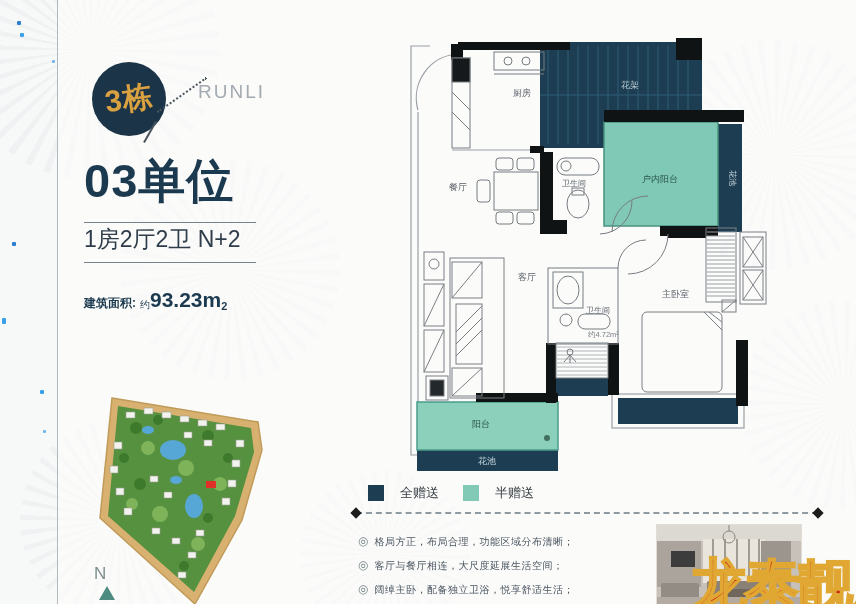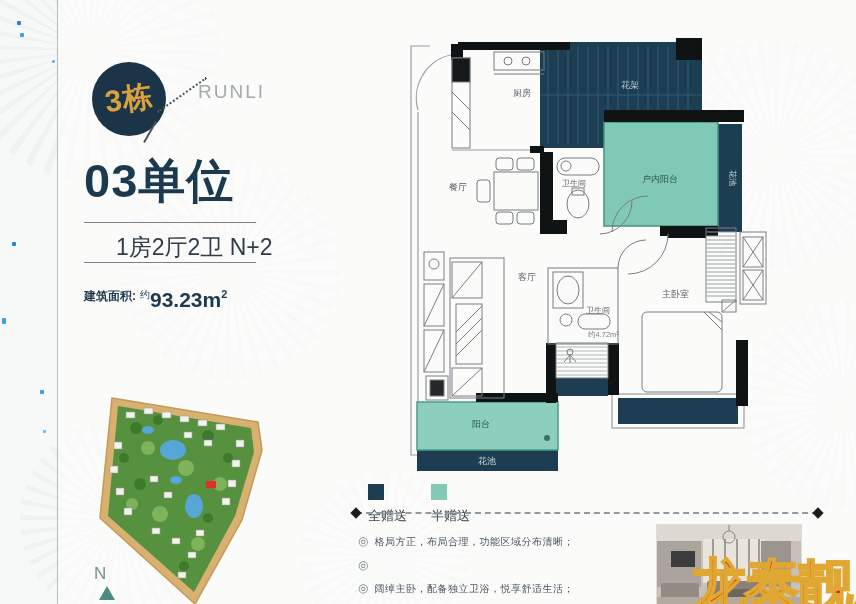"1房2厅2卫 N+2" .layout-line { margin-left: 32px -> none; top: 232px -> 224px }
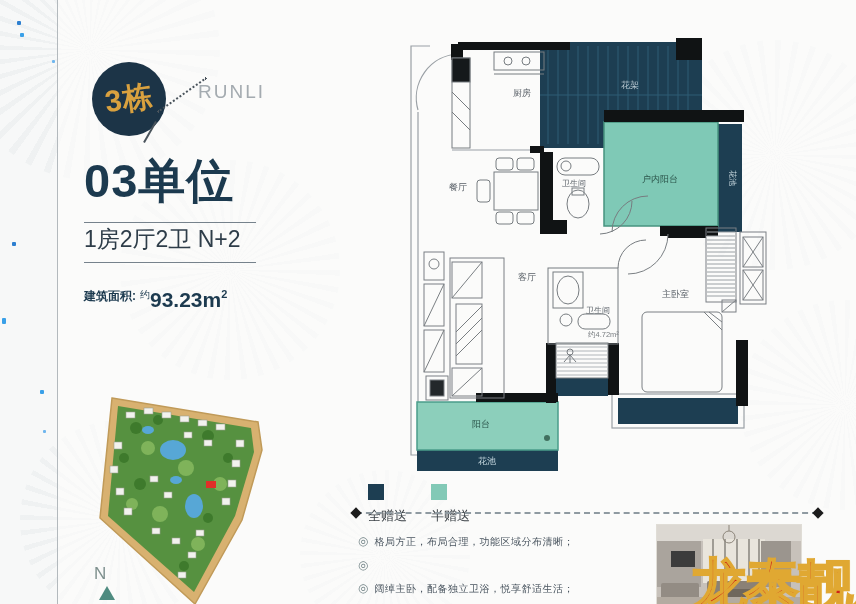"建筑面积:" .area-line { align-items: flex-start -> flex-end }
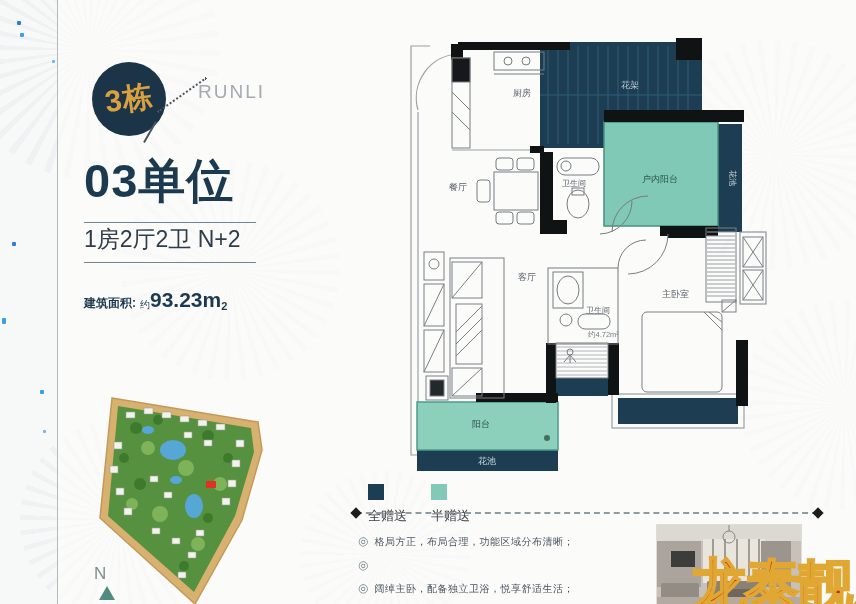"全赠送" .legend-item { align-items: none -> center; flex-direction: column -> none; gap: 7px -> 16px }
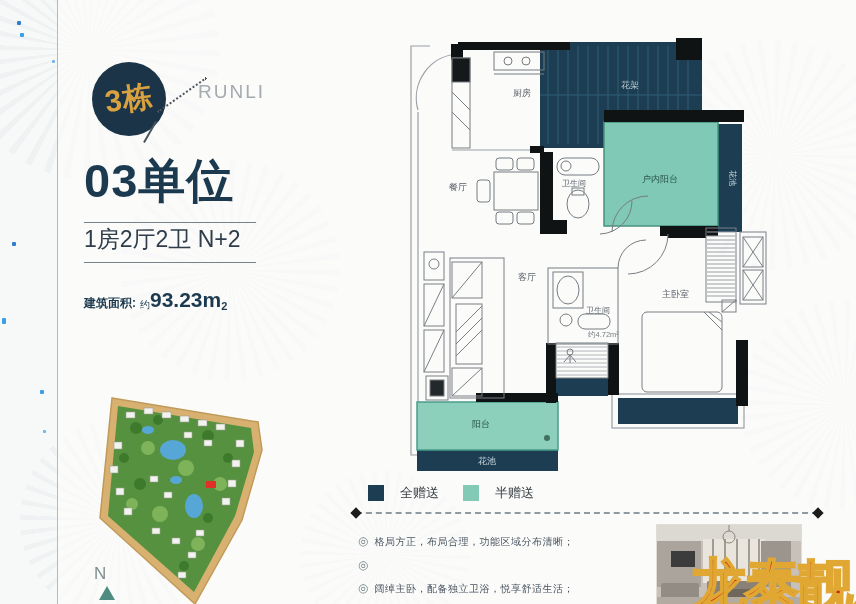"客厅与餐厅相连，大尺度延展生活空间；" span.feature-text { html: none -> <span>客厅与餐厅相连，大尺度延展生活空间；</span> }
